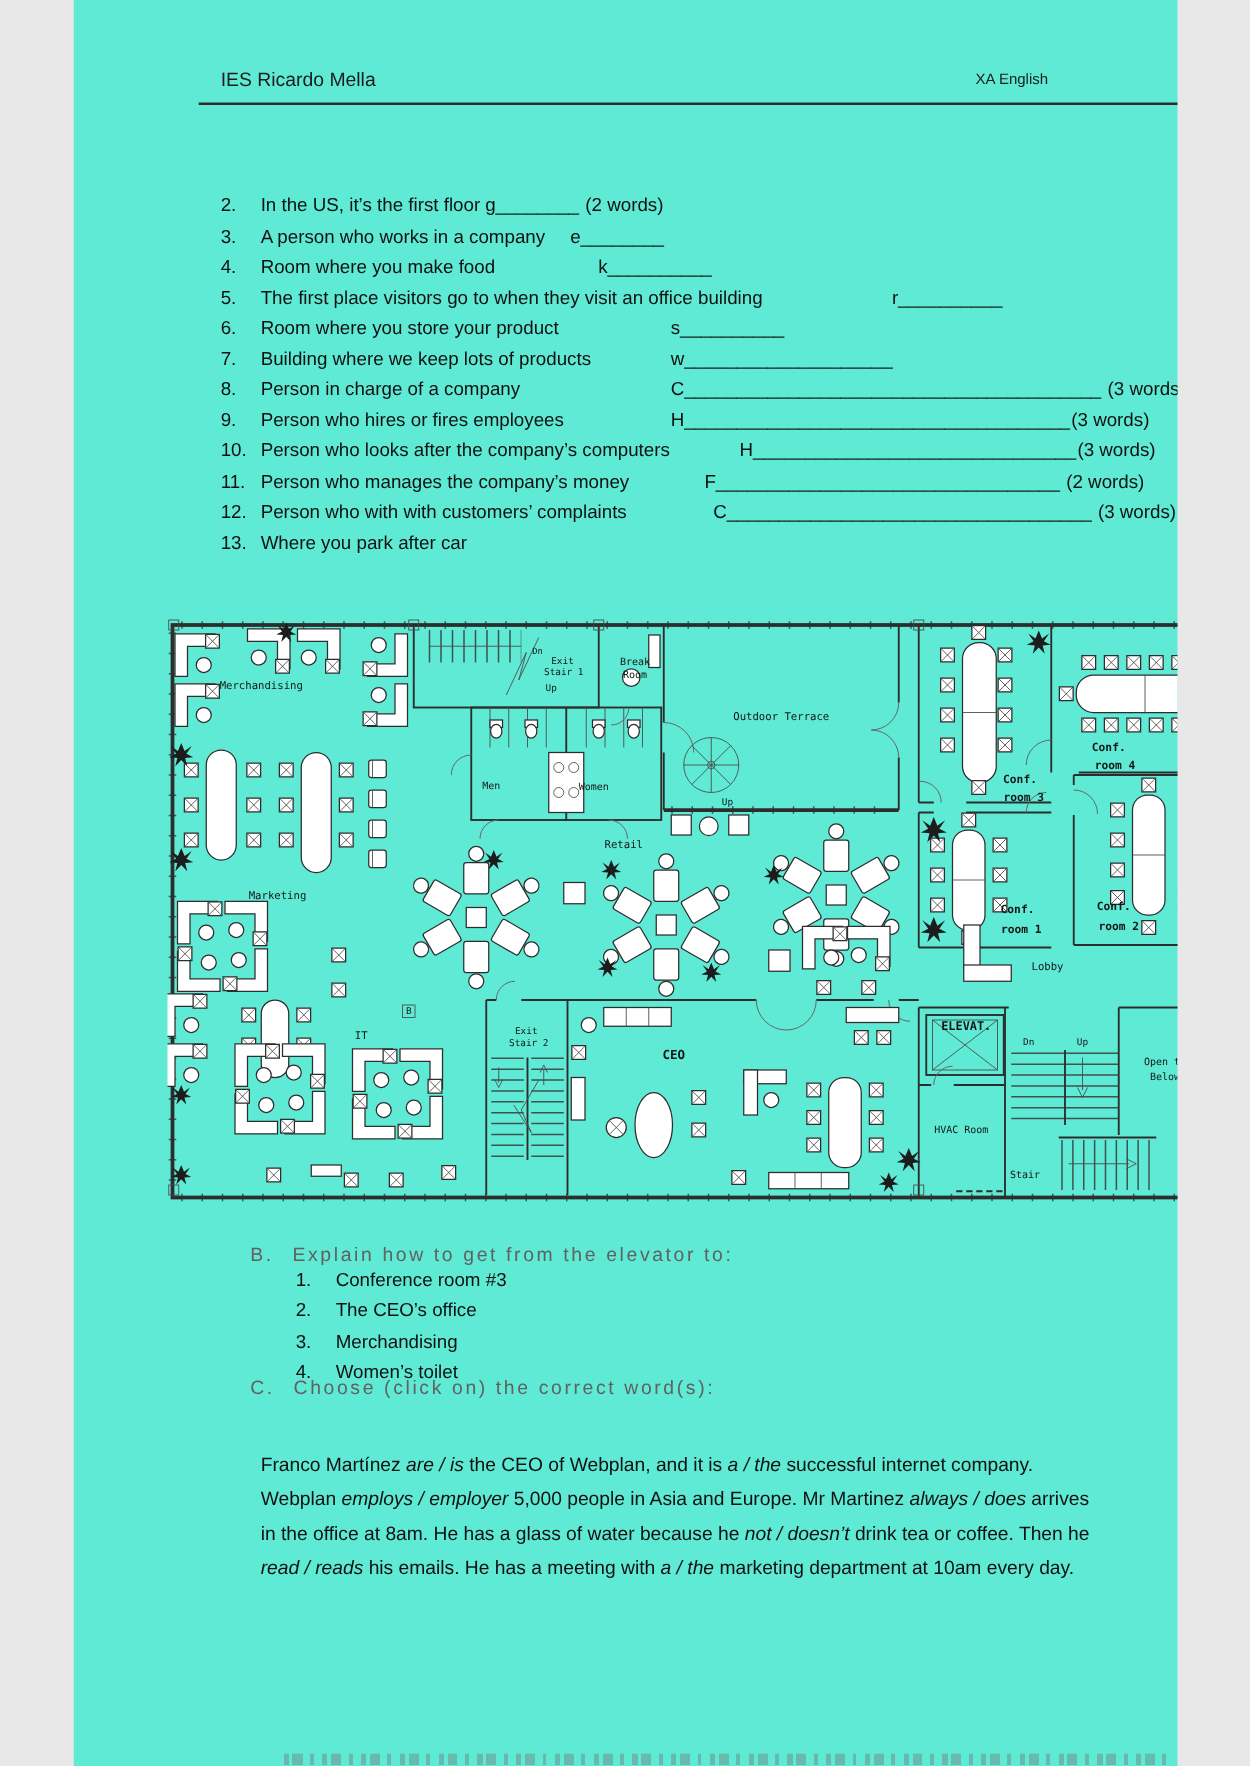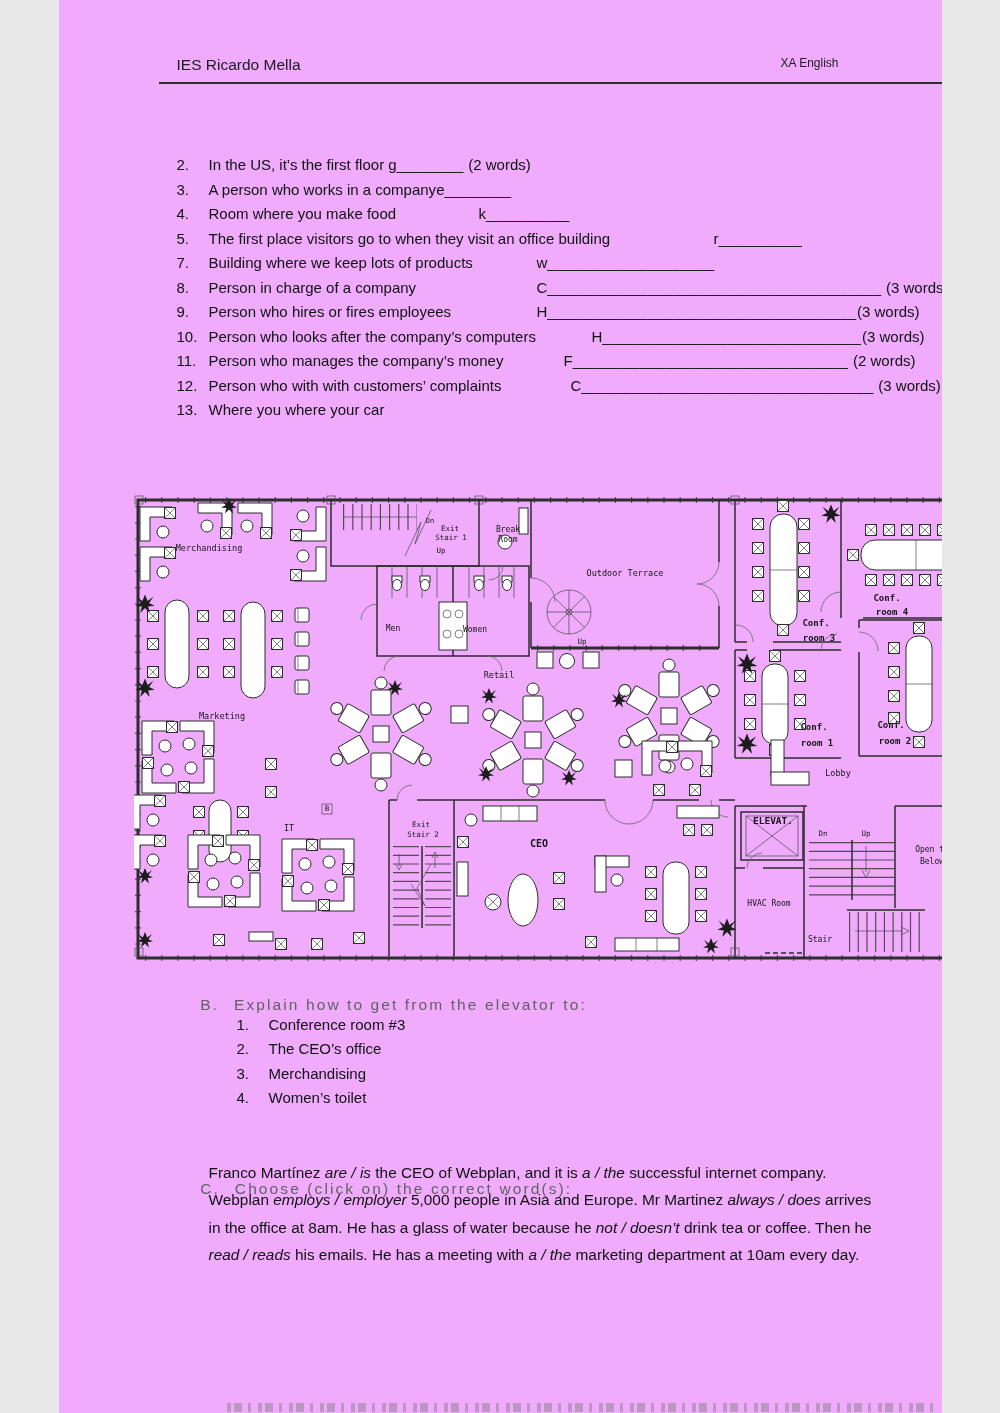"IES Ricardo Mella" .page { background: #f0abfc -> #5eead4 }
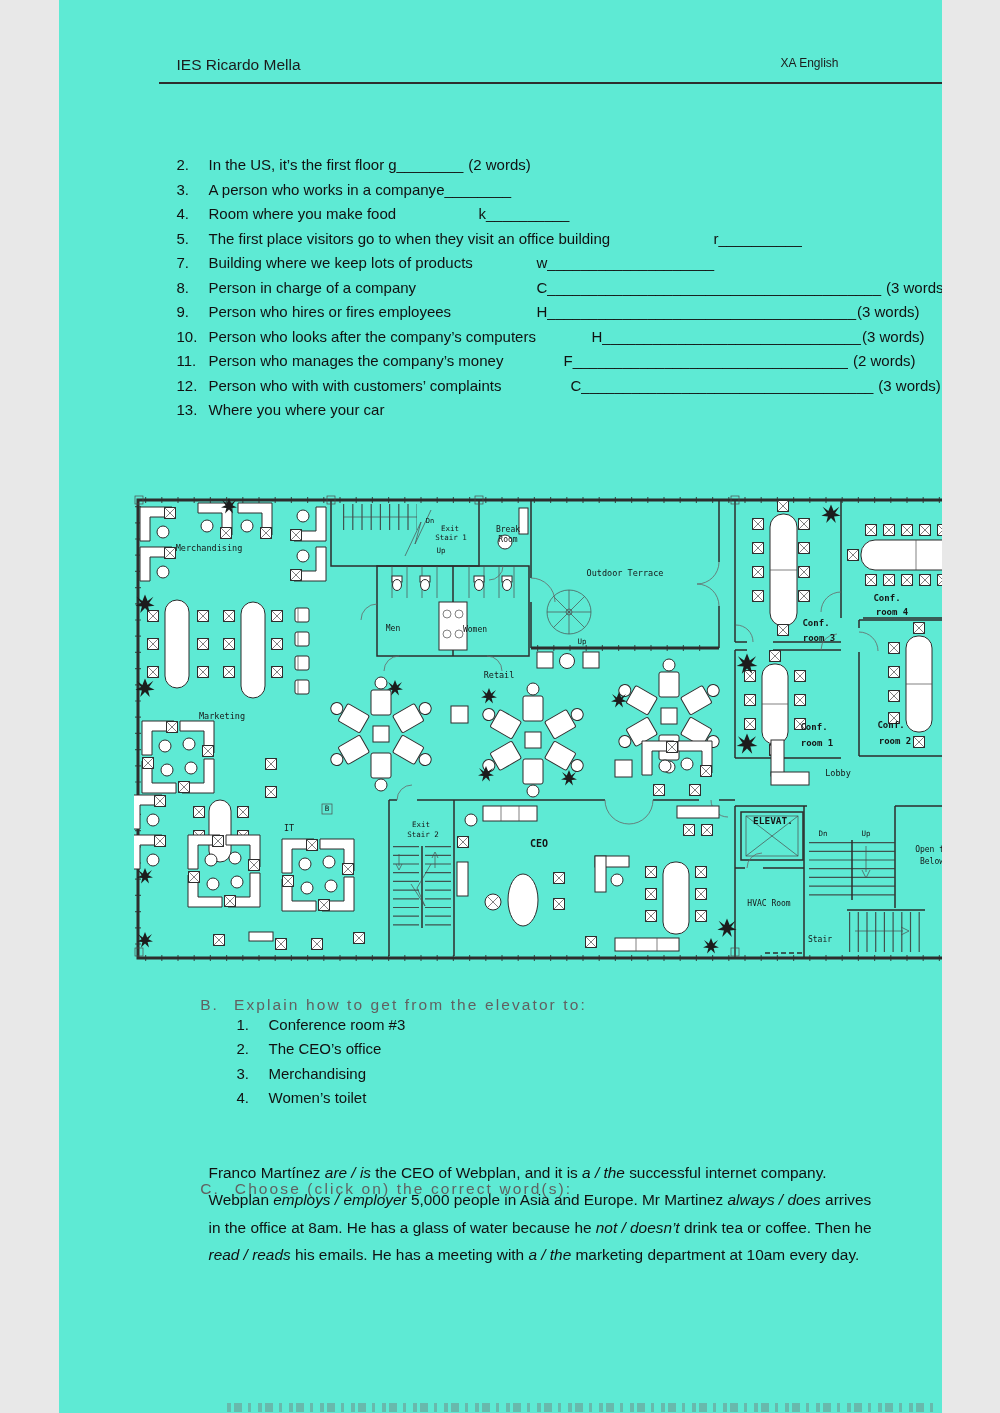"e________" .tail.inline.g8 { margin-left: 0 -> 20px }
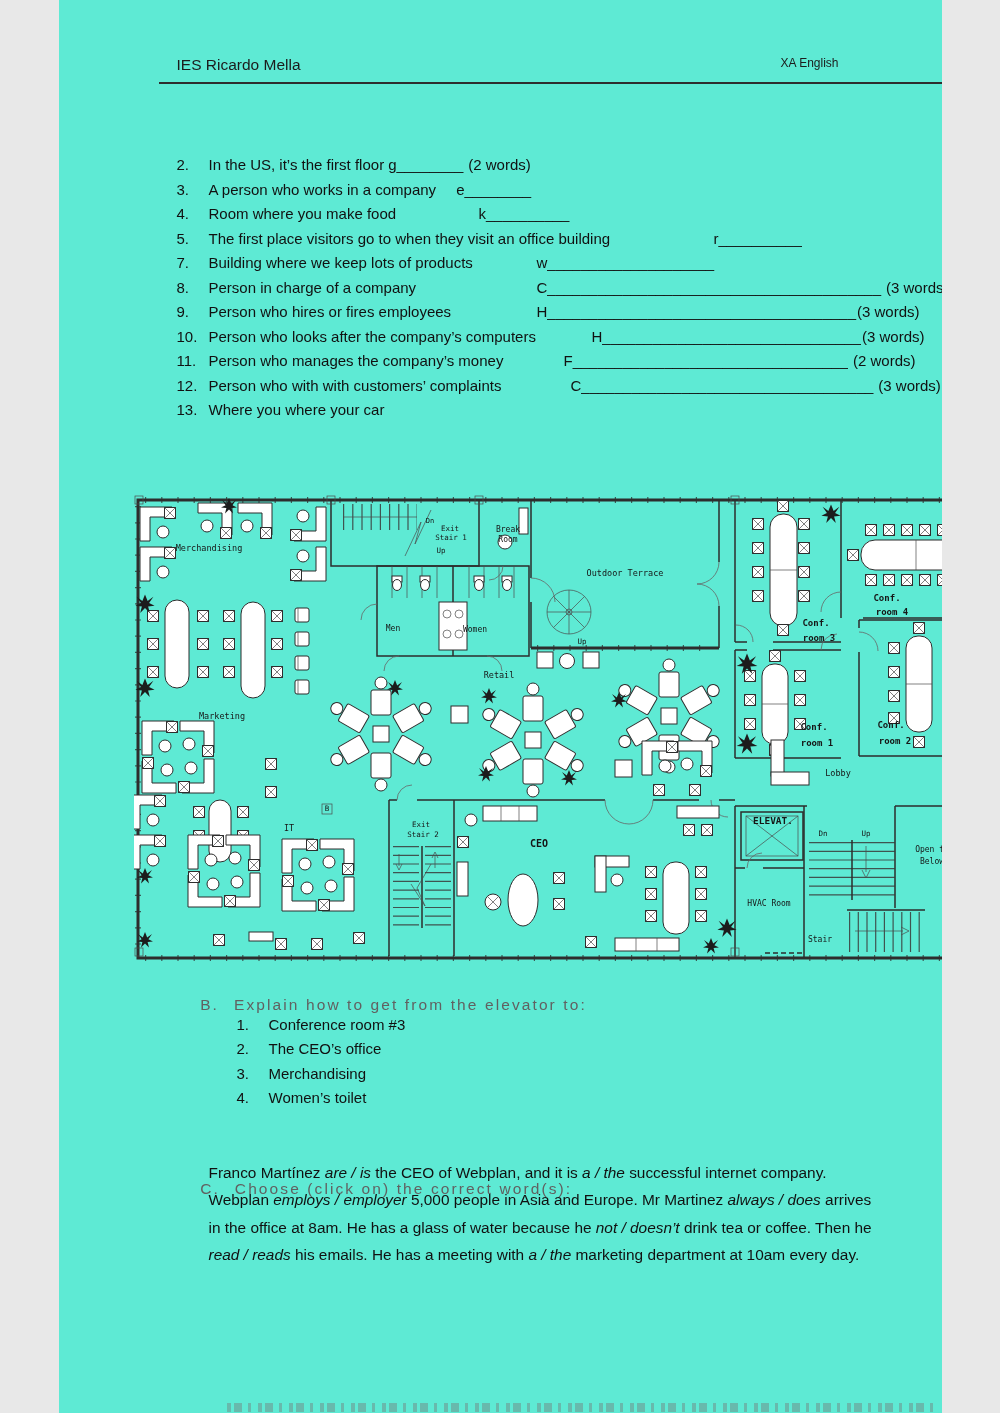"6. Room where you store" div.a-item { html: none -> <div><span>6.</span><span>Room where you store your product</span><span><span>s__________</span><span></span></span></div> }
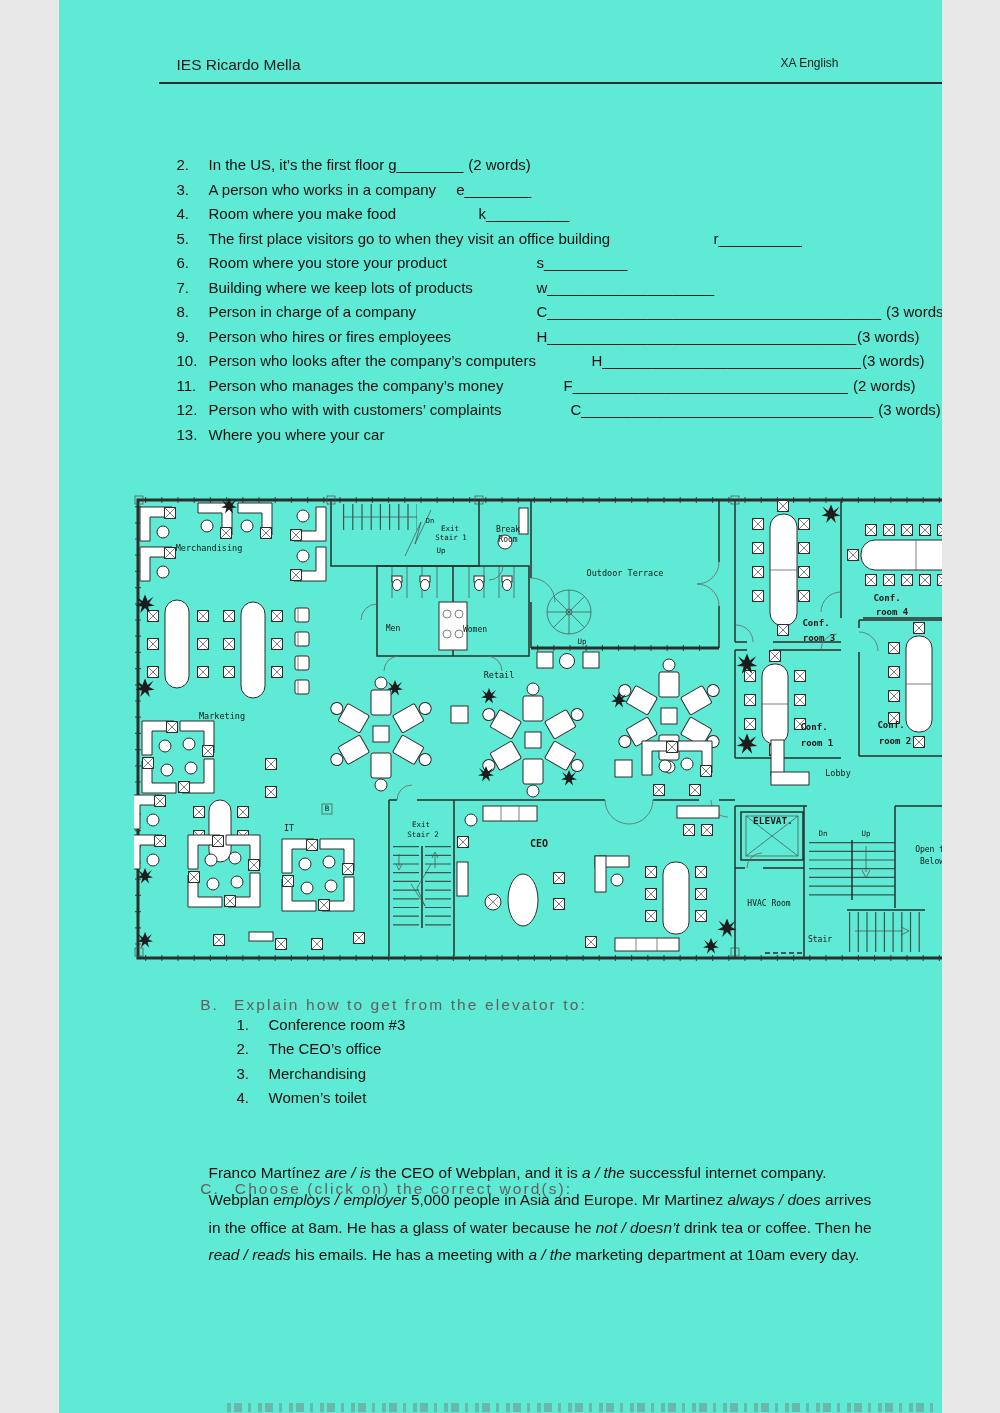"Where you where your car" span.desc { text: where your -> park after }
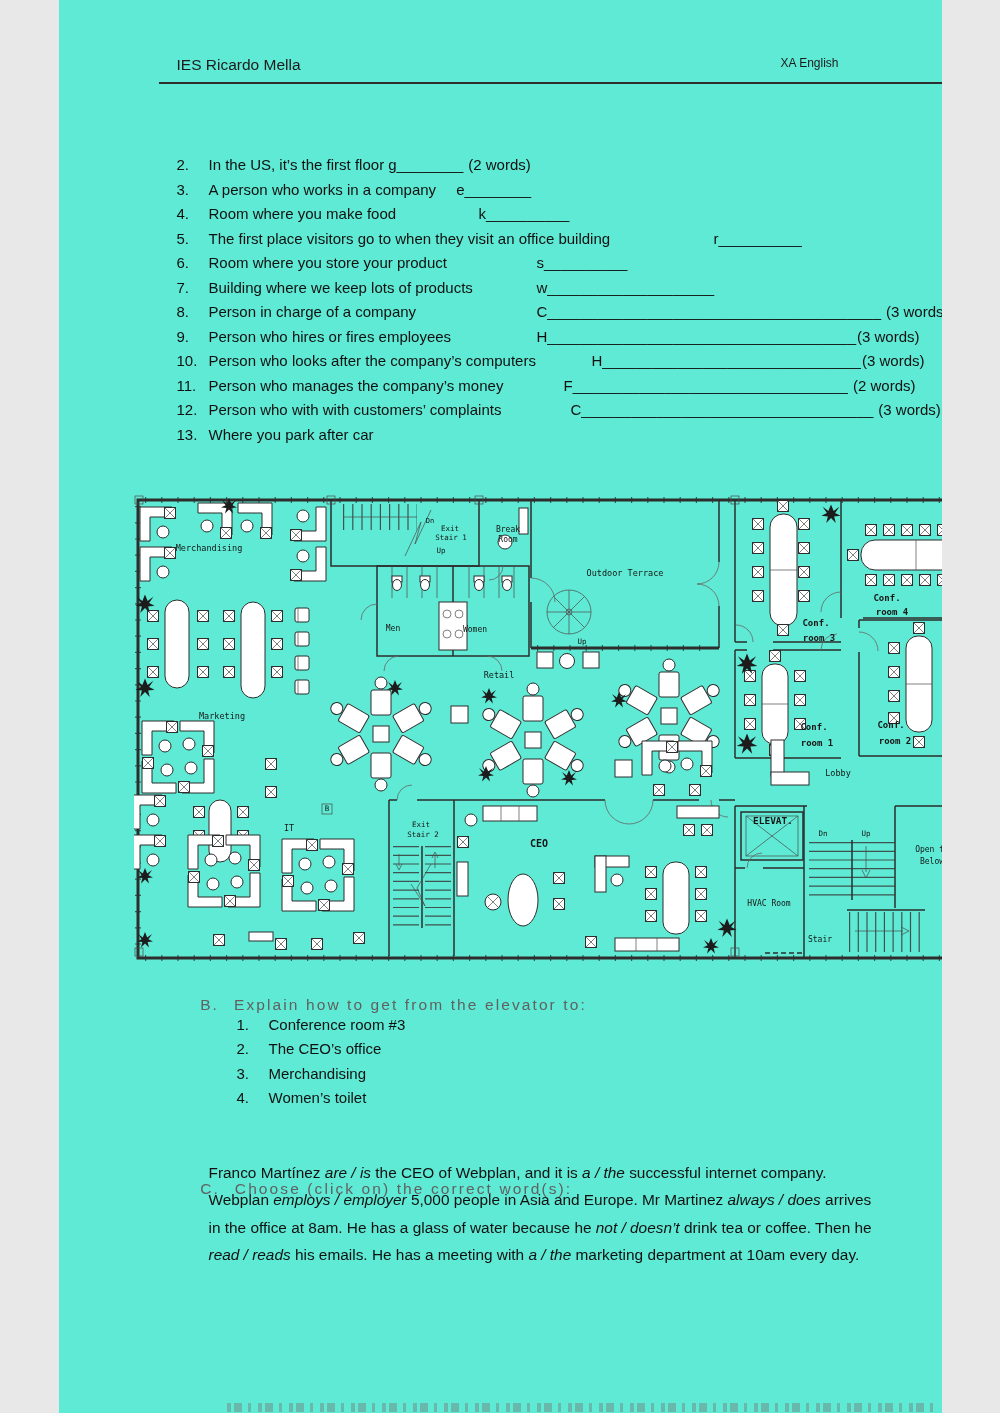"C. Choose (click on) the" #headC { top: 1162px -> 1084px }
